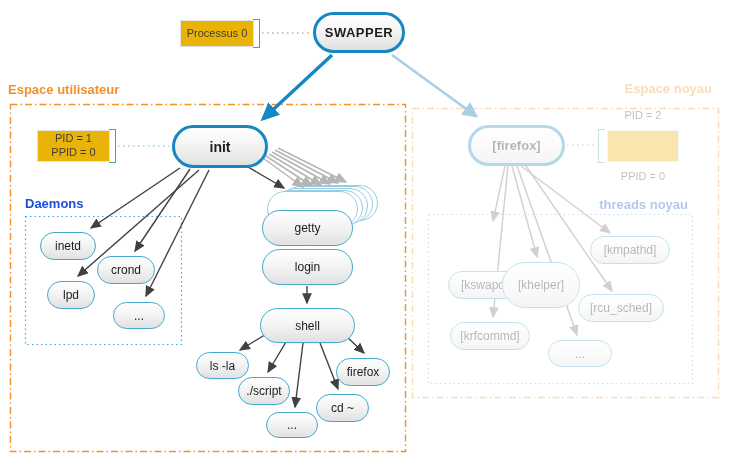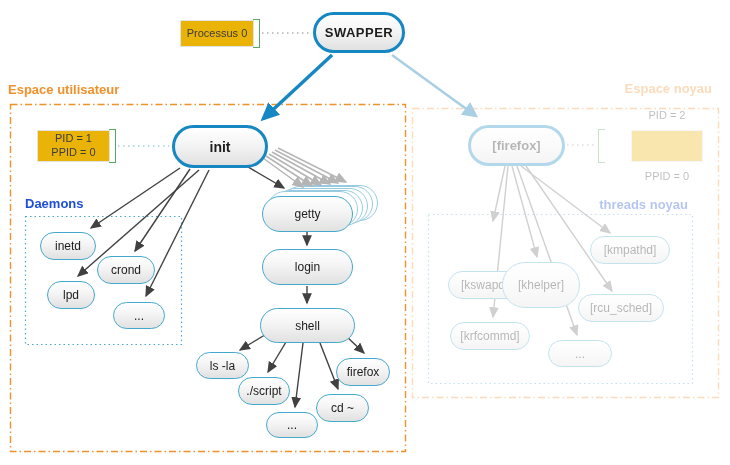"PID = 2" div.annot { left: 631px -> 607px }
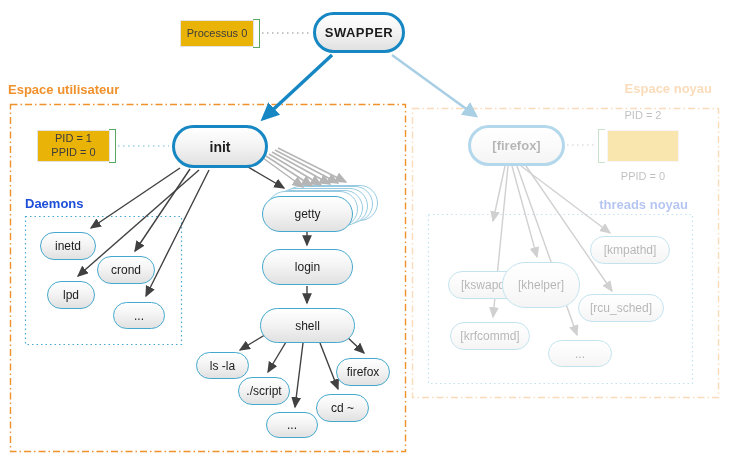"getty" div.node { top: 196px -> 210px }
